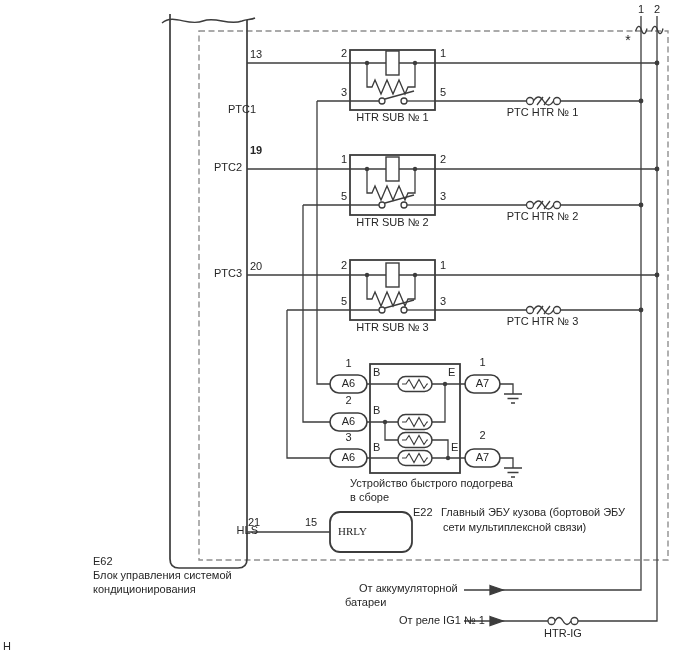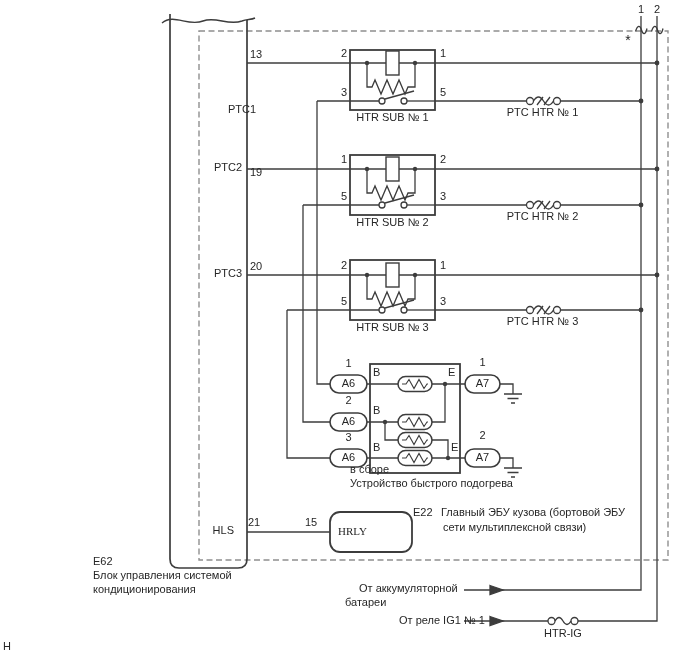"19" div.t { font-weight: none -> bold; top: 166px -> 144px }
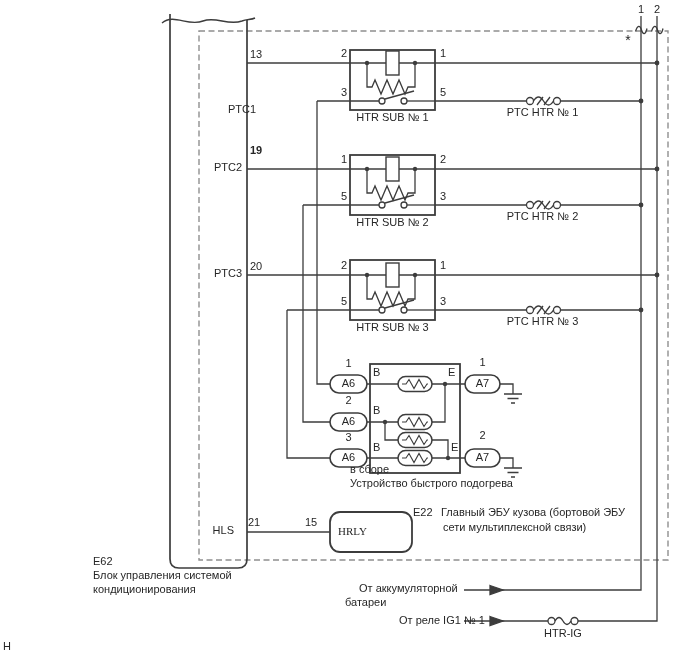"в сборе" div.t { top: 463px -> 491px }
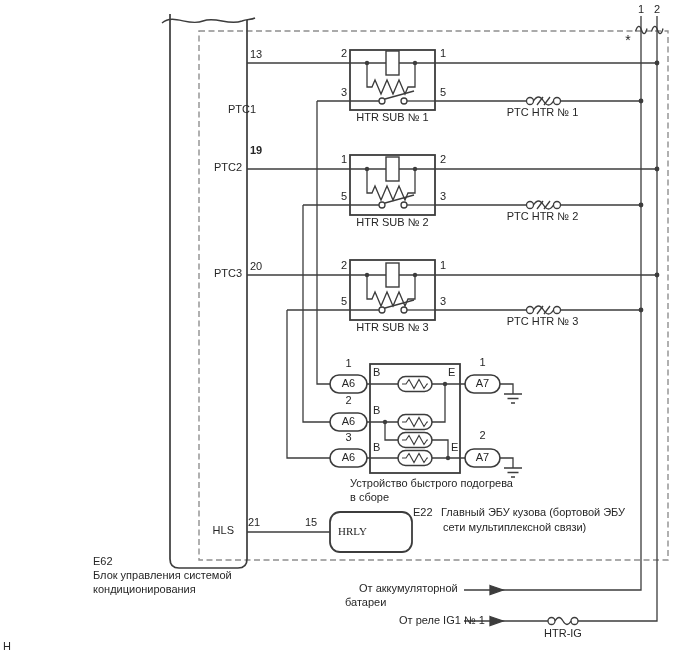"HLS" div.t { left: 190px -> 214px }
